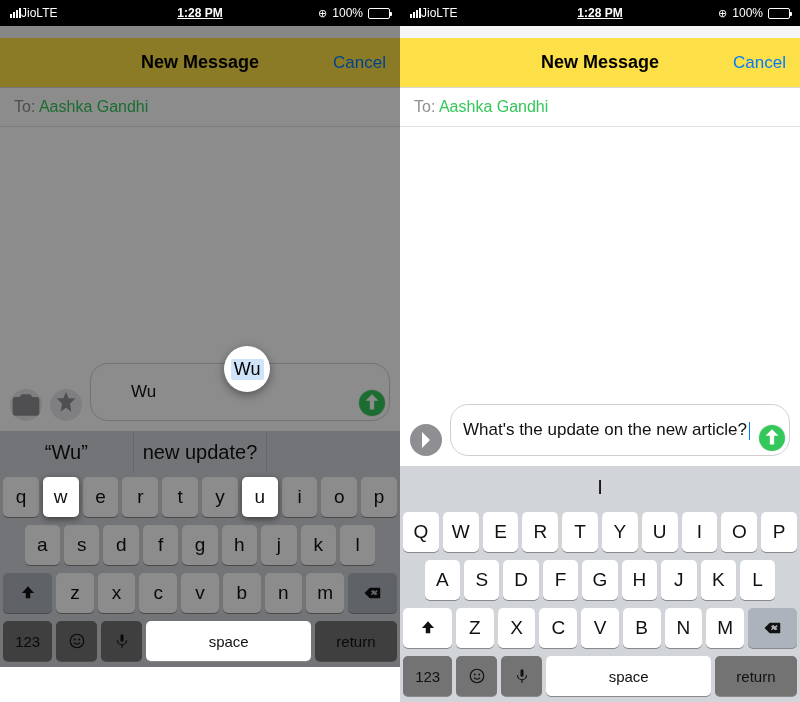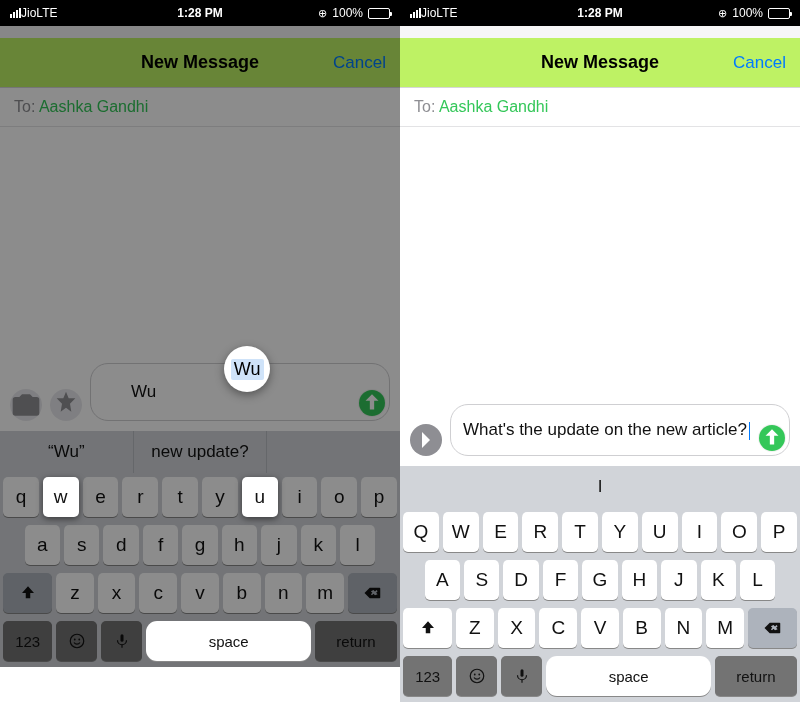"1:28 PM" .status-center { text-decoration: none -> underline }
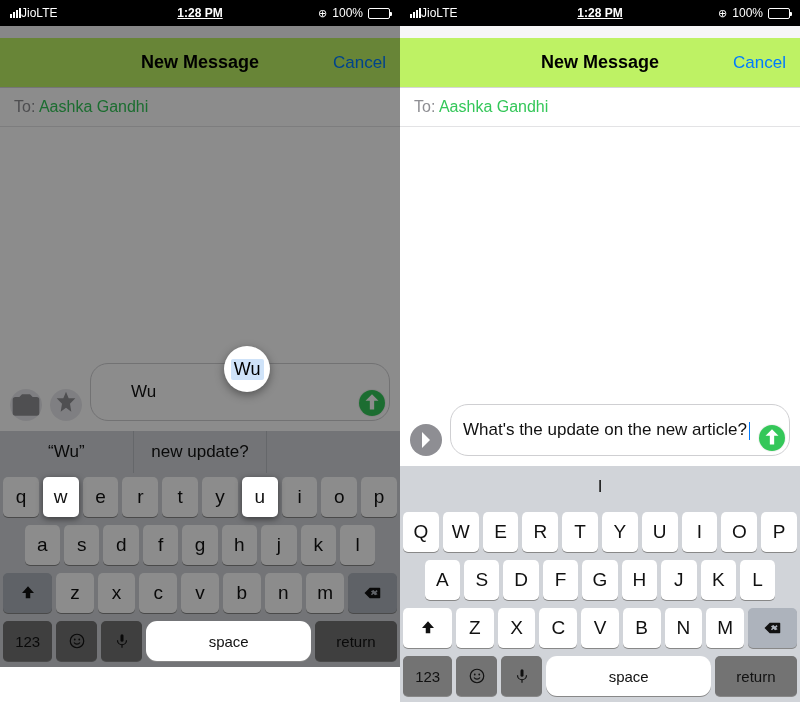"New Message" .nav { background: #bef264 -> #fde047 }
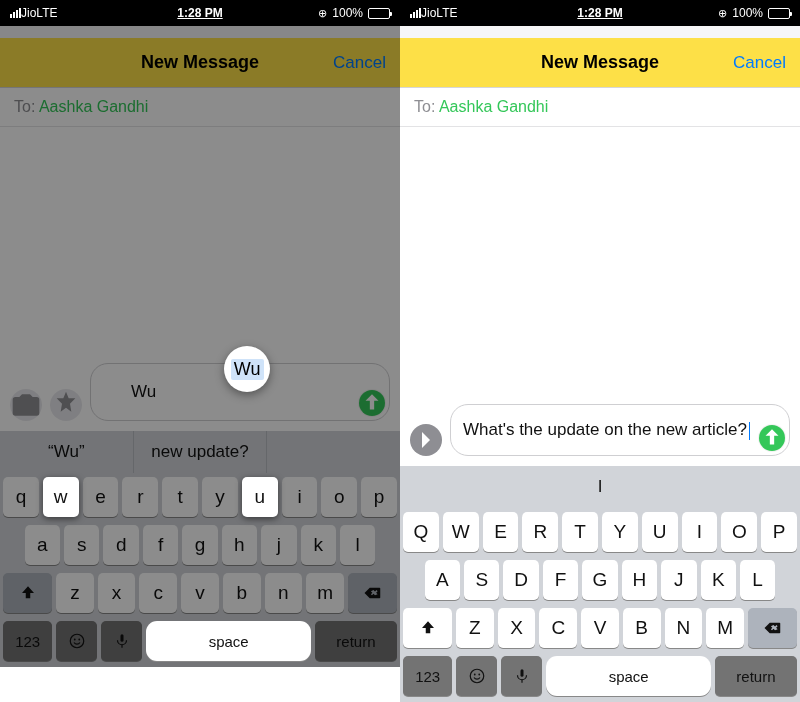"“Wu”" .qt-bar .qt { font-size: 17px -> 20px }
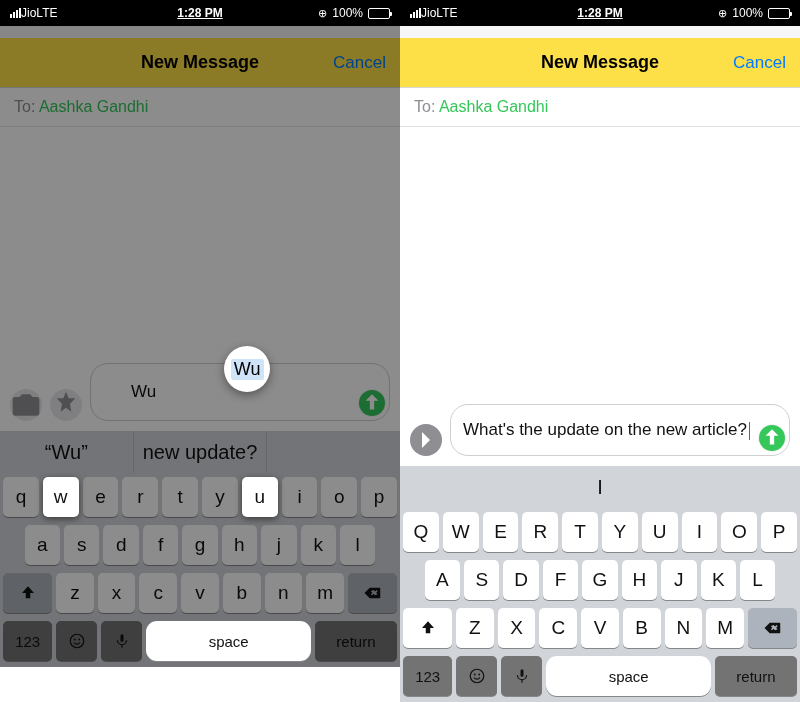"space" .key.space { border-radius: 11px -> none }
